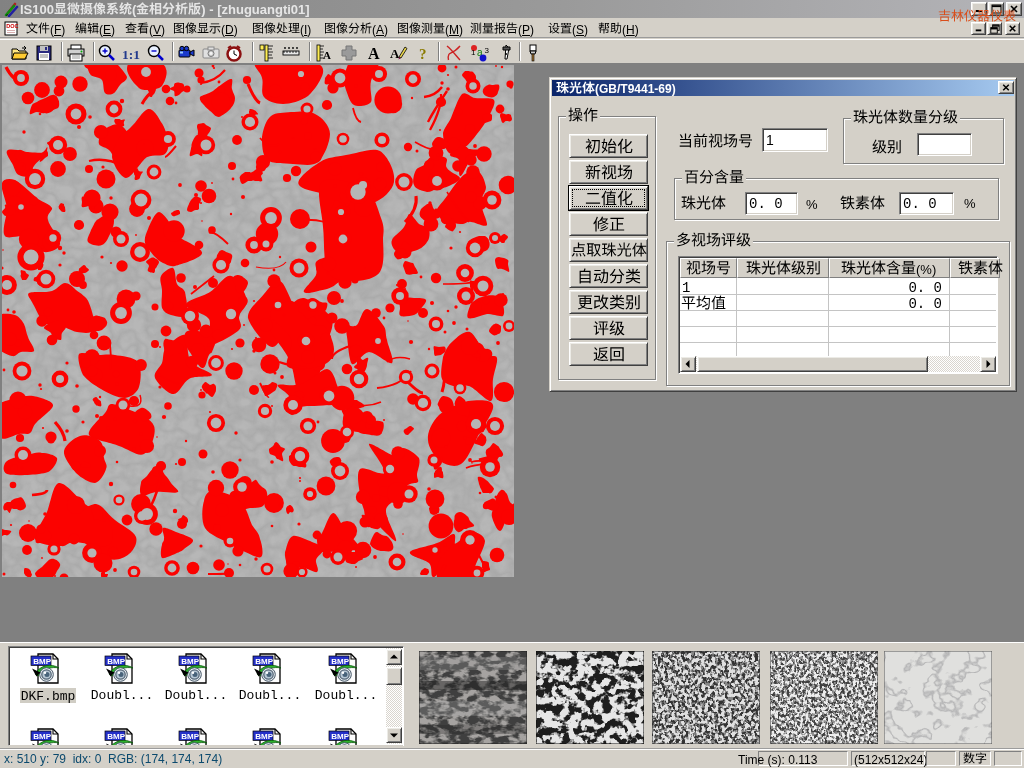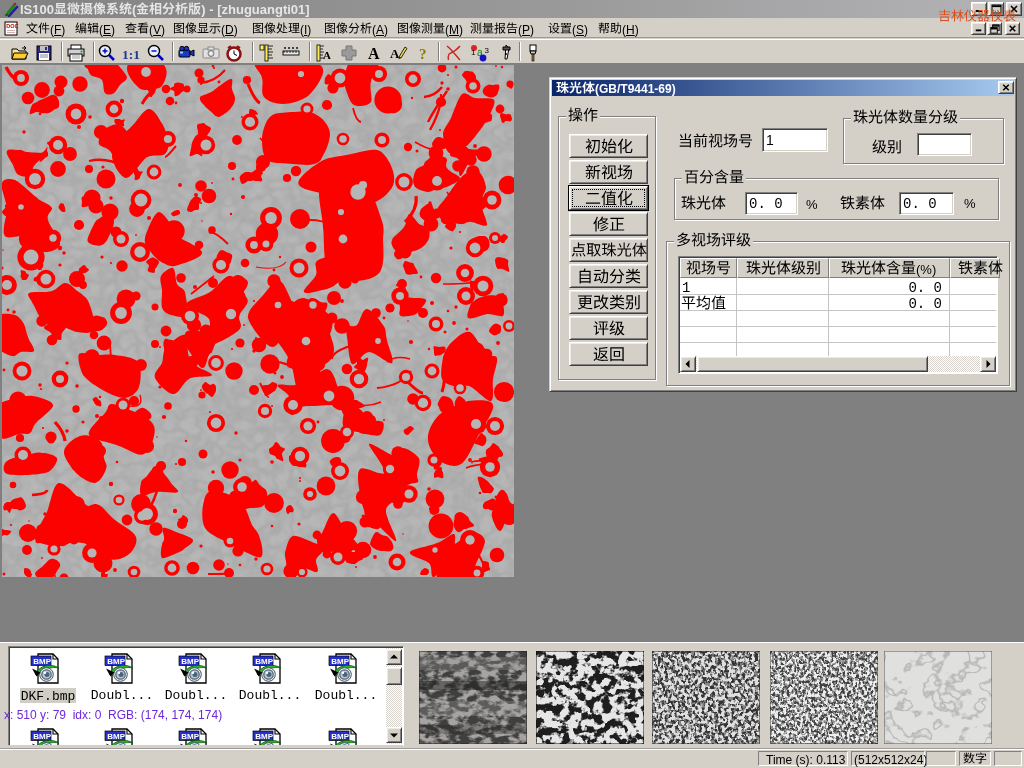"x: 510 y: 79 idx:" div.abs { color: #6d28d9 -> #0c4a6e; top: 708px -> 752px }
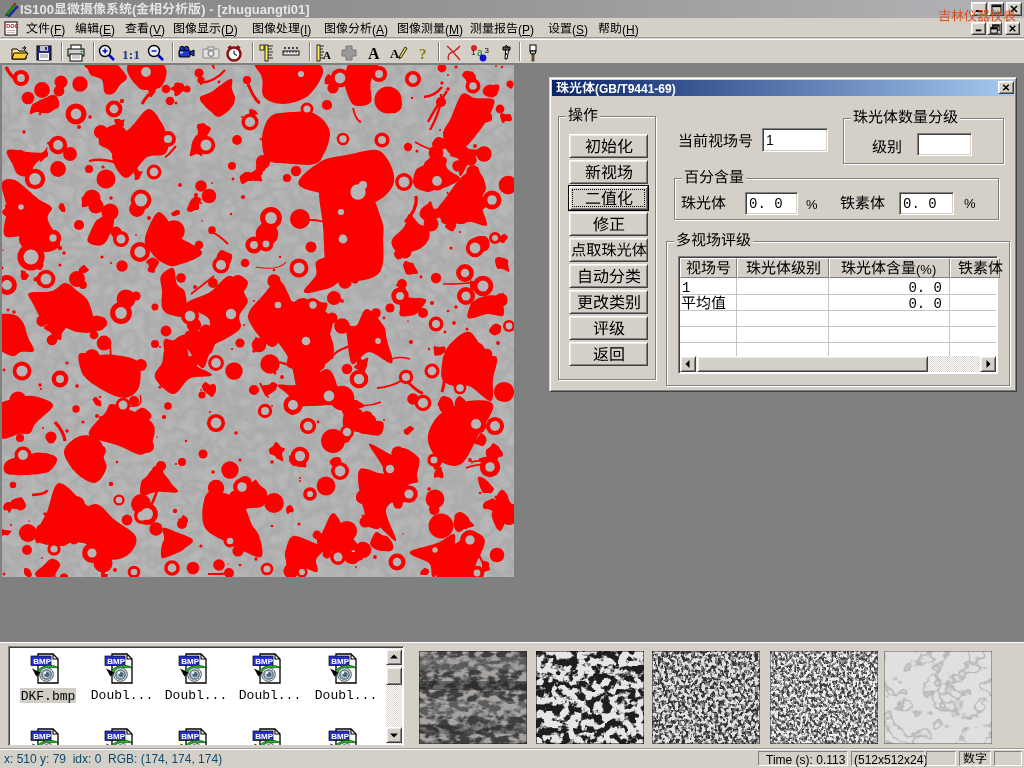"Time (s): 0.113" div.abs { left: 766px -> 738px }
